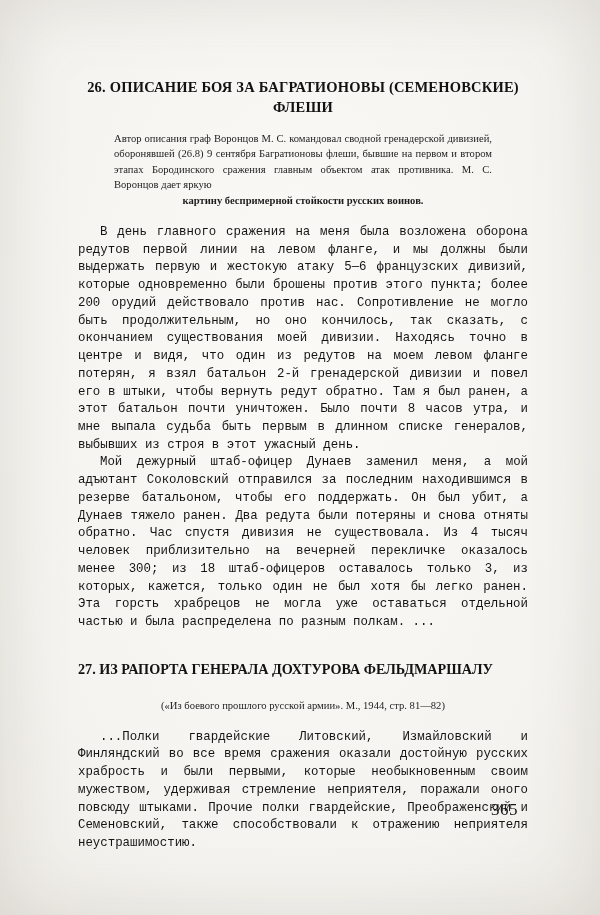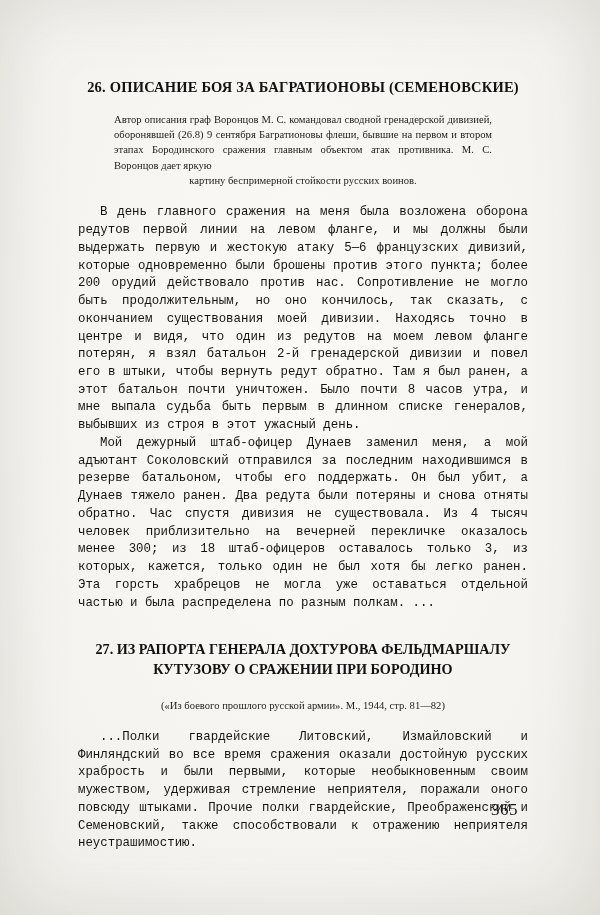"ФЛЕШИ" span.ln { html: none -> <span>ФЛЕШИ</span> }
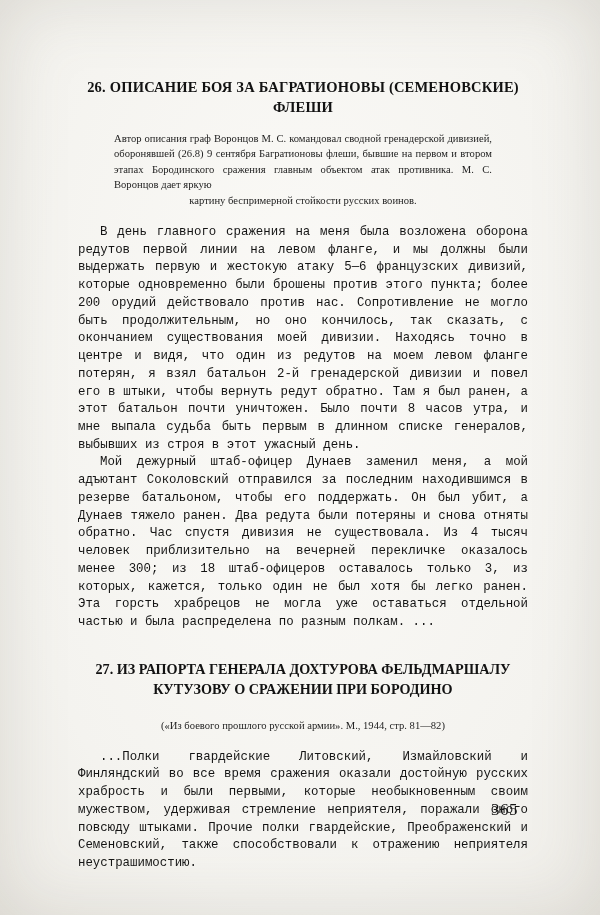"картину беспримерной стойкости русских" .abstract .lastline { font-weight: none -> bold }
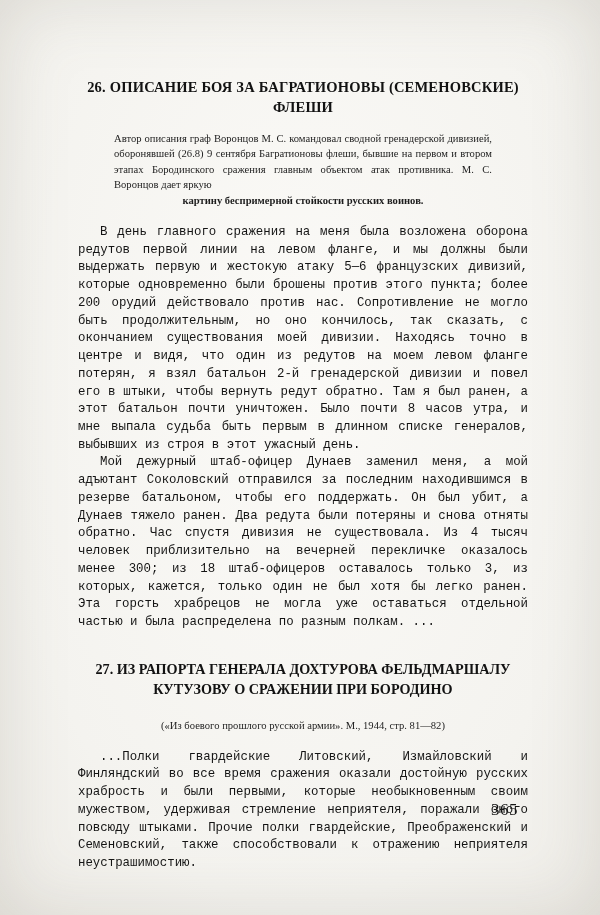"27. ИЗ РАПОРТА ГЕНЕРАЛА ДОХТУРОВА" .title-2 { text-align: center -> none }
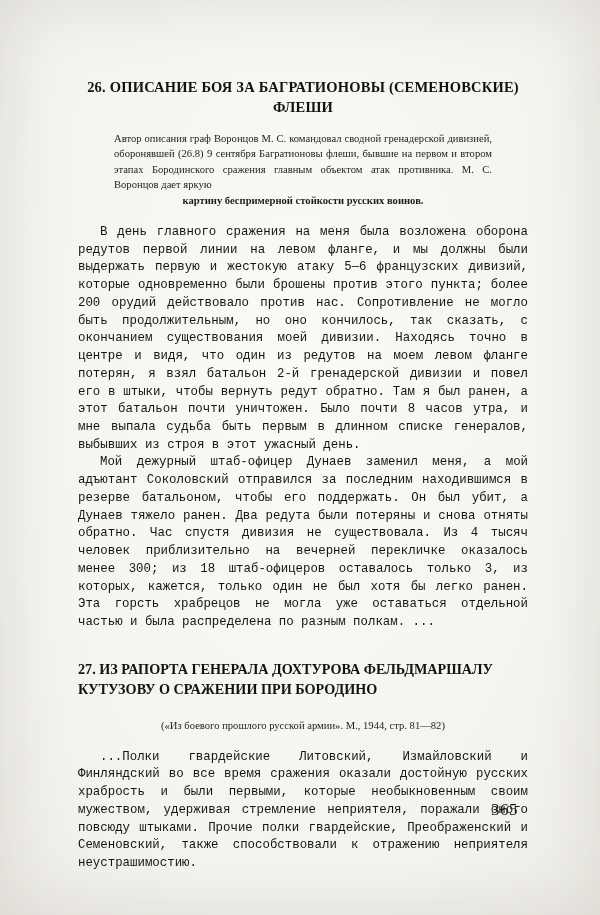"КУТУЗОВУ О СРАЖЕНИИ ПРИ БОРОДИНО" span.ln { html: <span>КУТУЗОВУ О СРАЖЕНИИ ПРИ БОРОДИНО</span> -> none }
